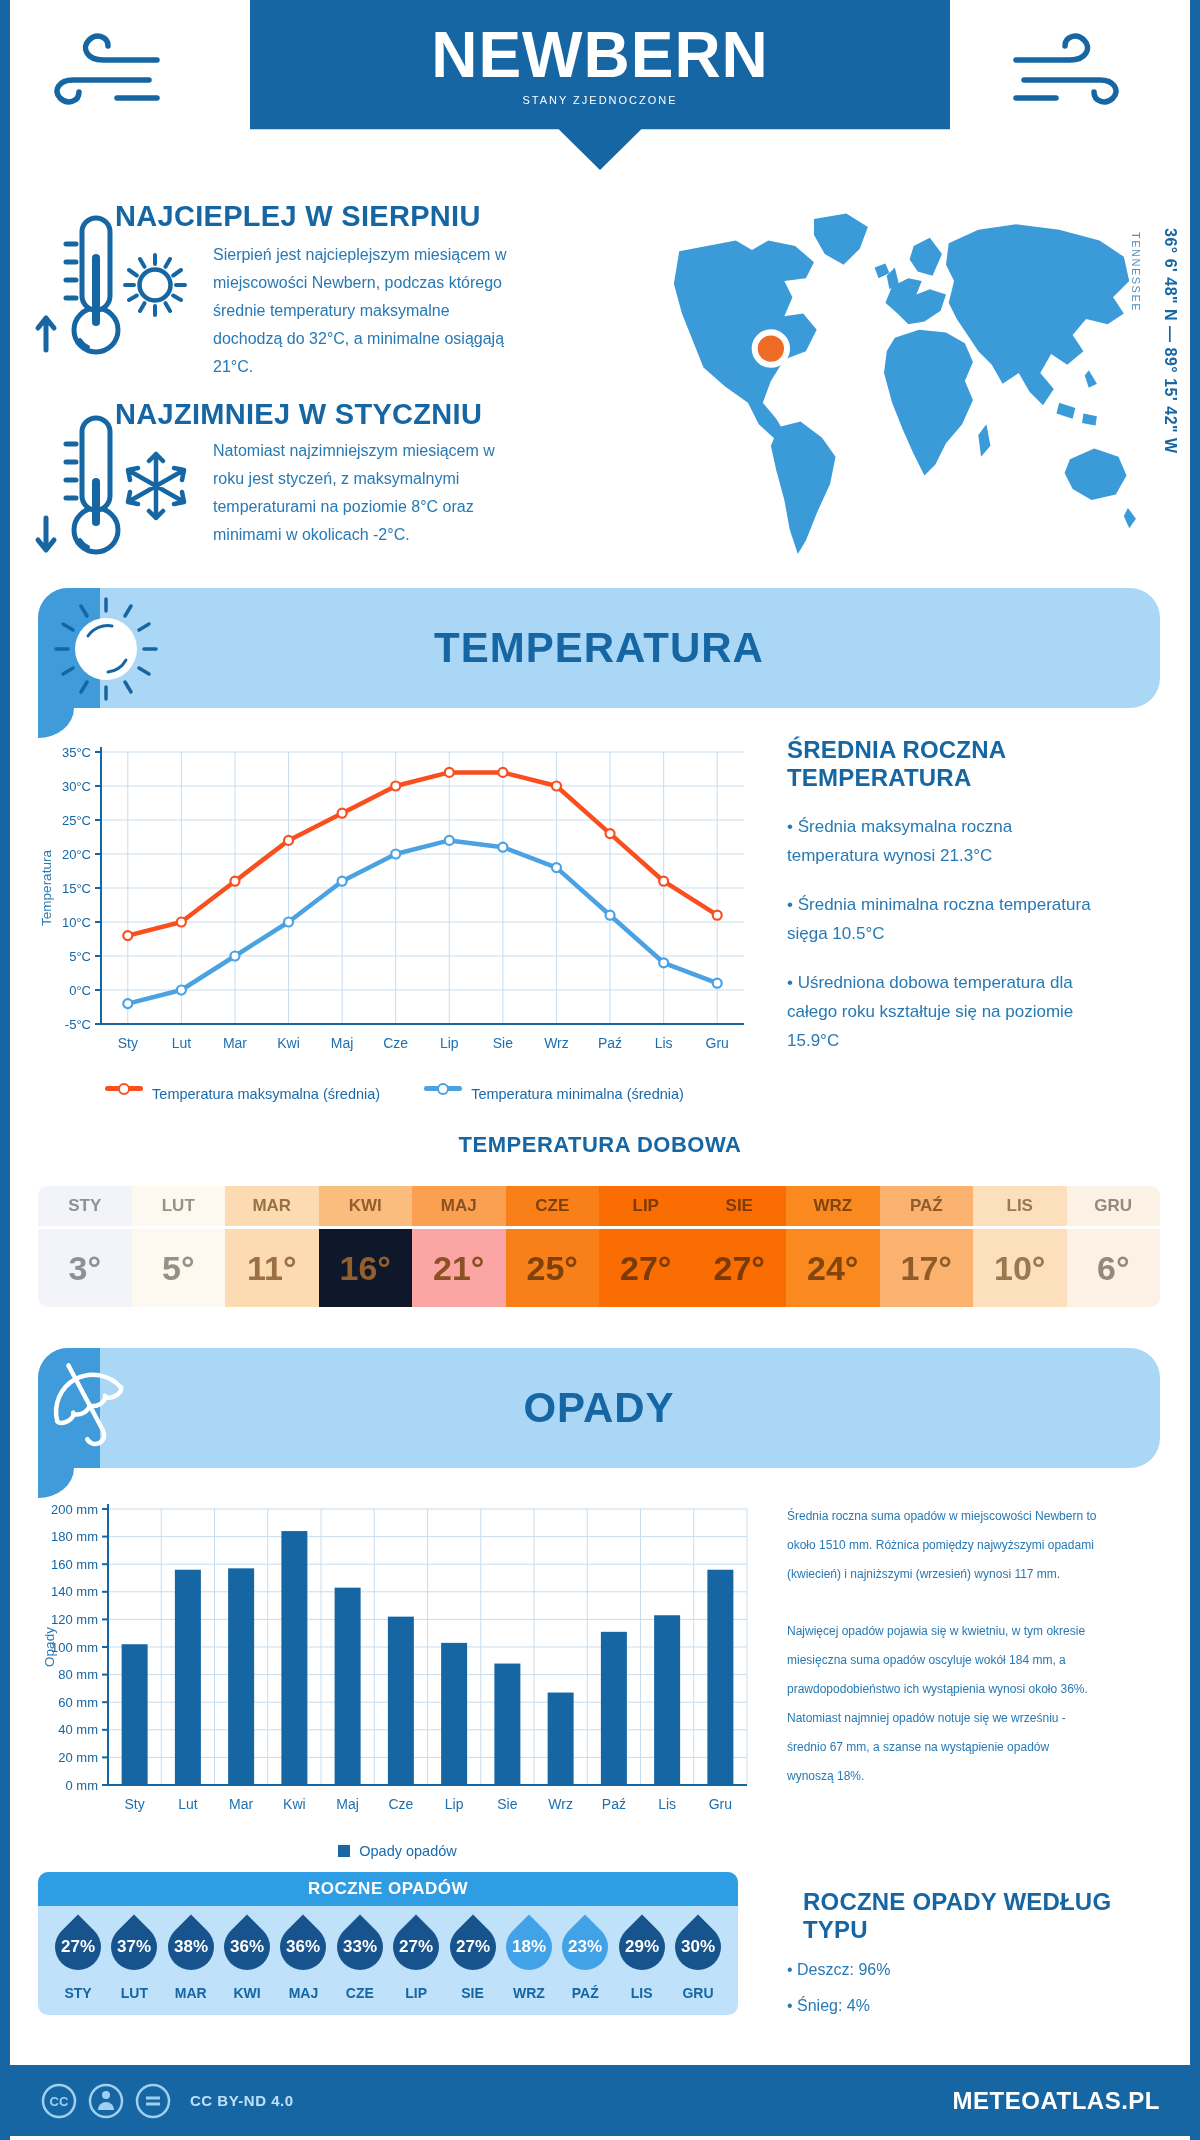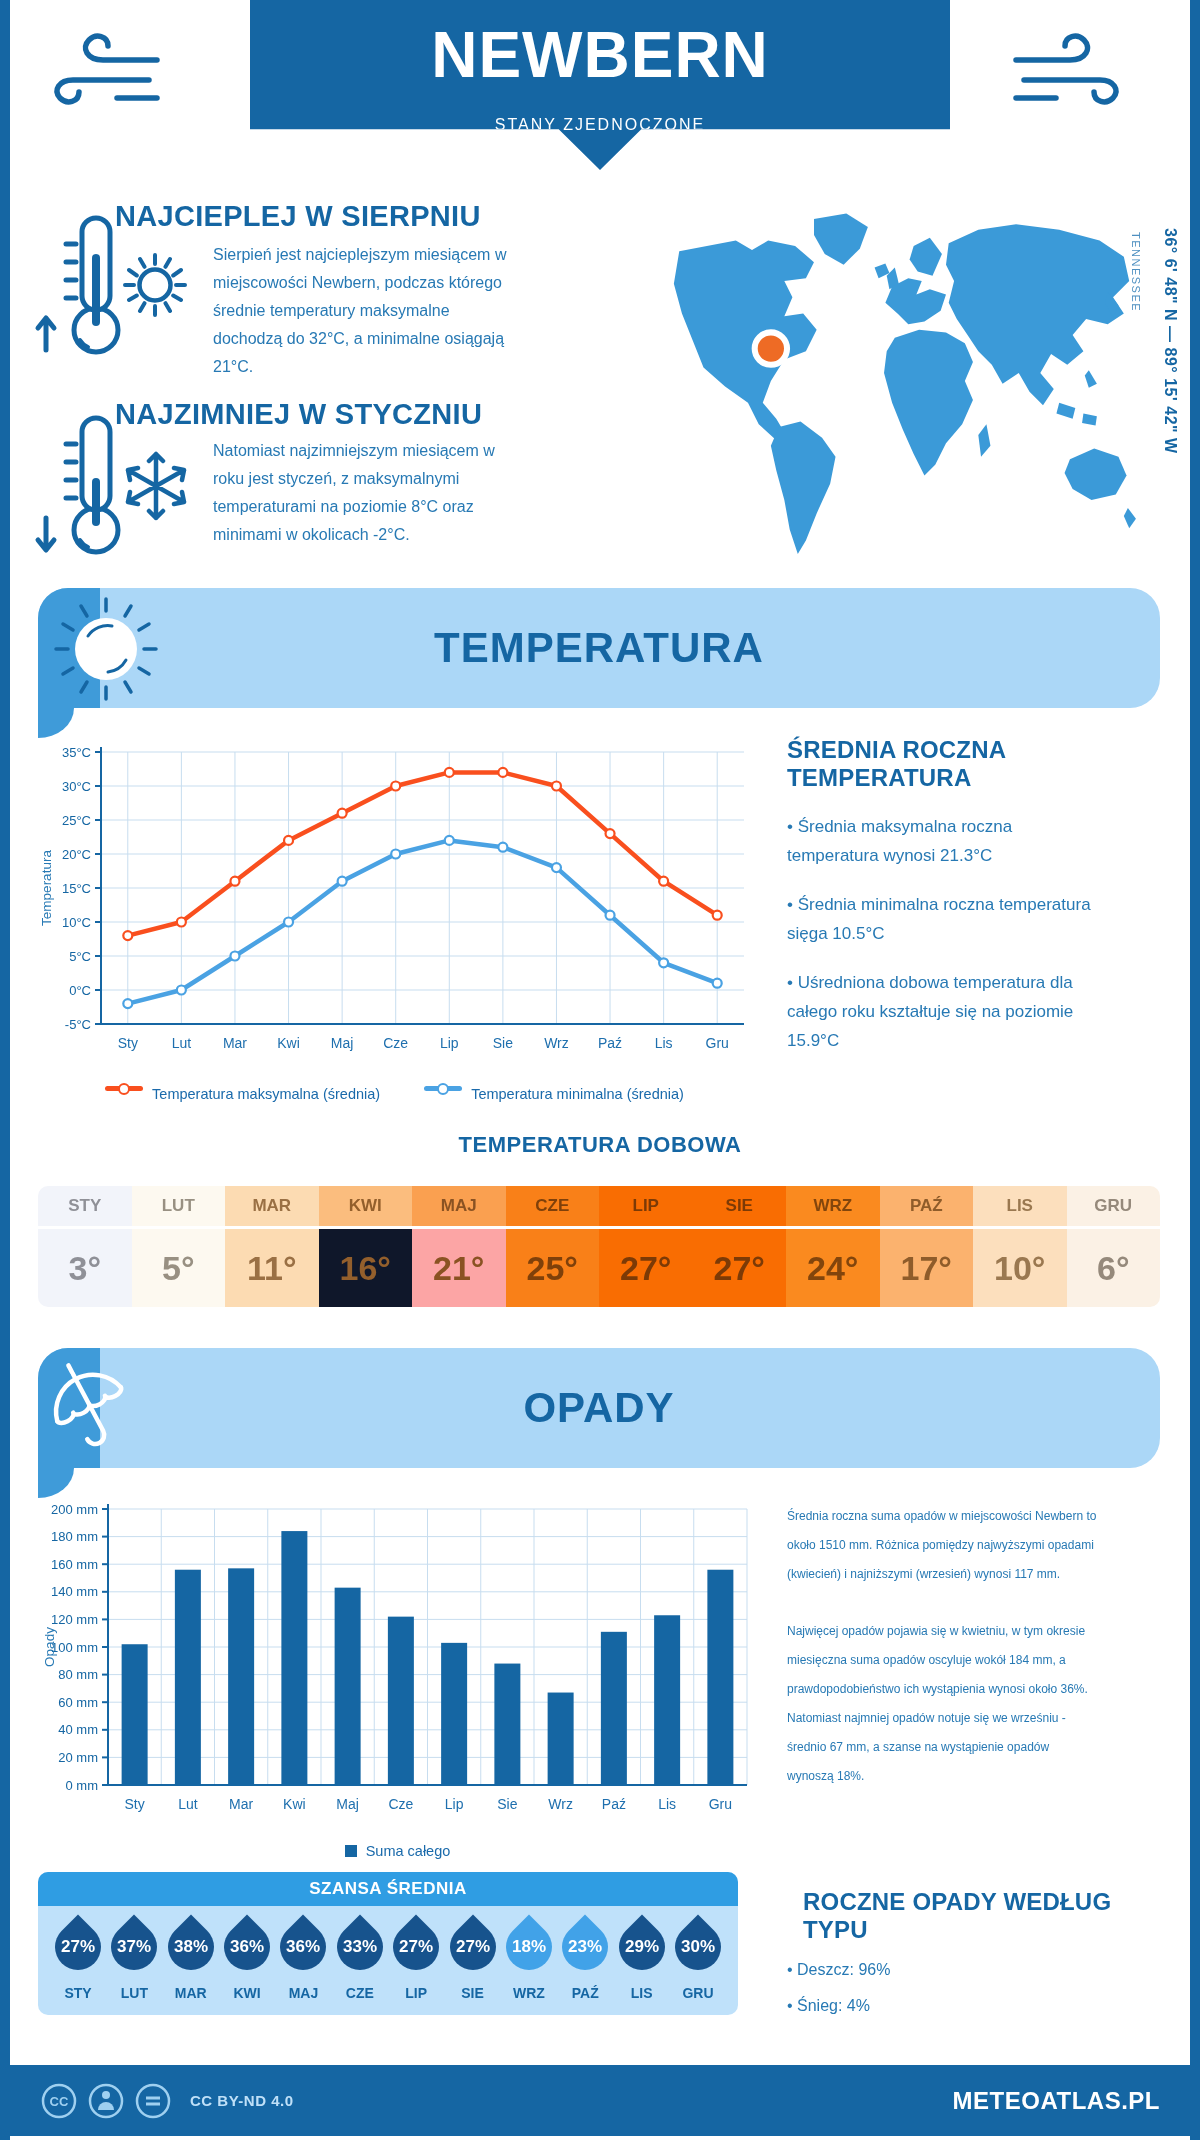"STANY ZJEDNOCZONE" .ribbon .s { font-size: 16px -> 11px; top: 116px -> 94px }
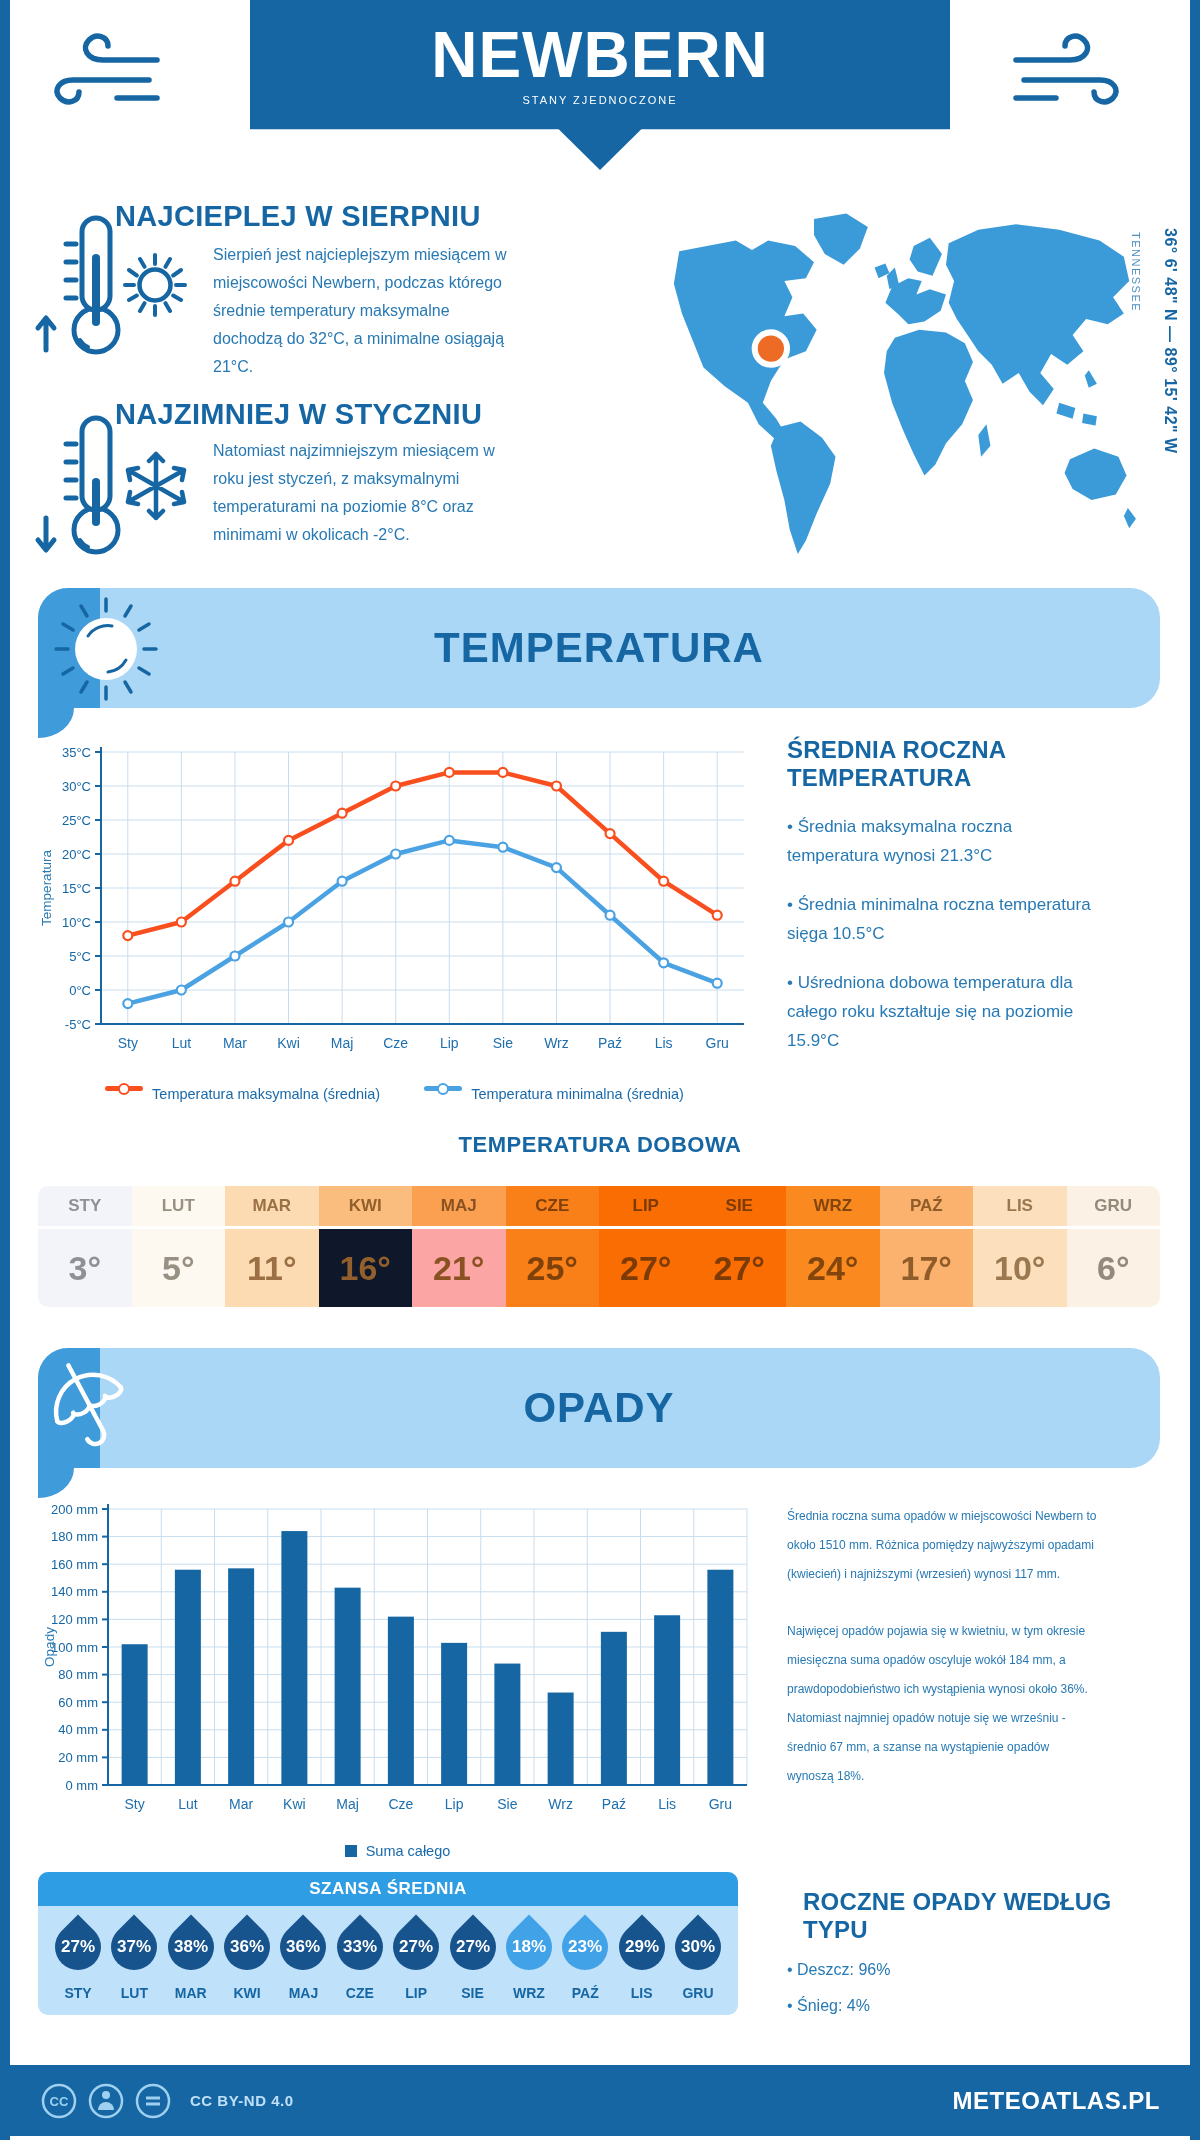"Suma całego" span { text: Suma całego -> Opady opadów }
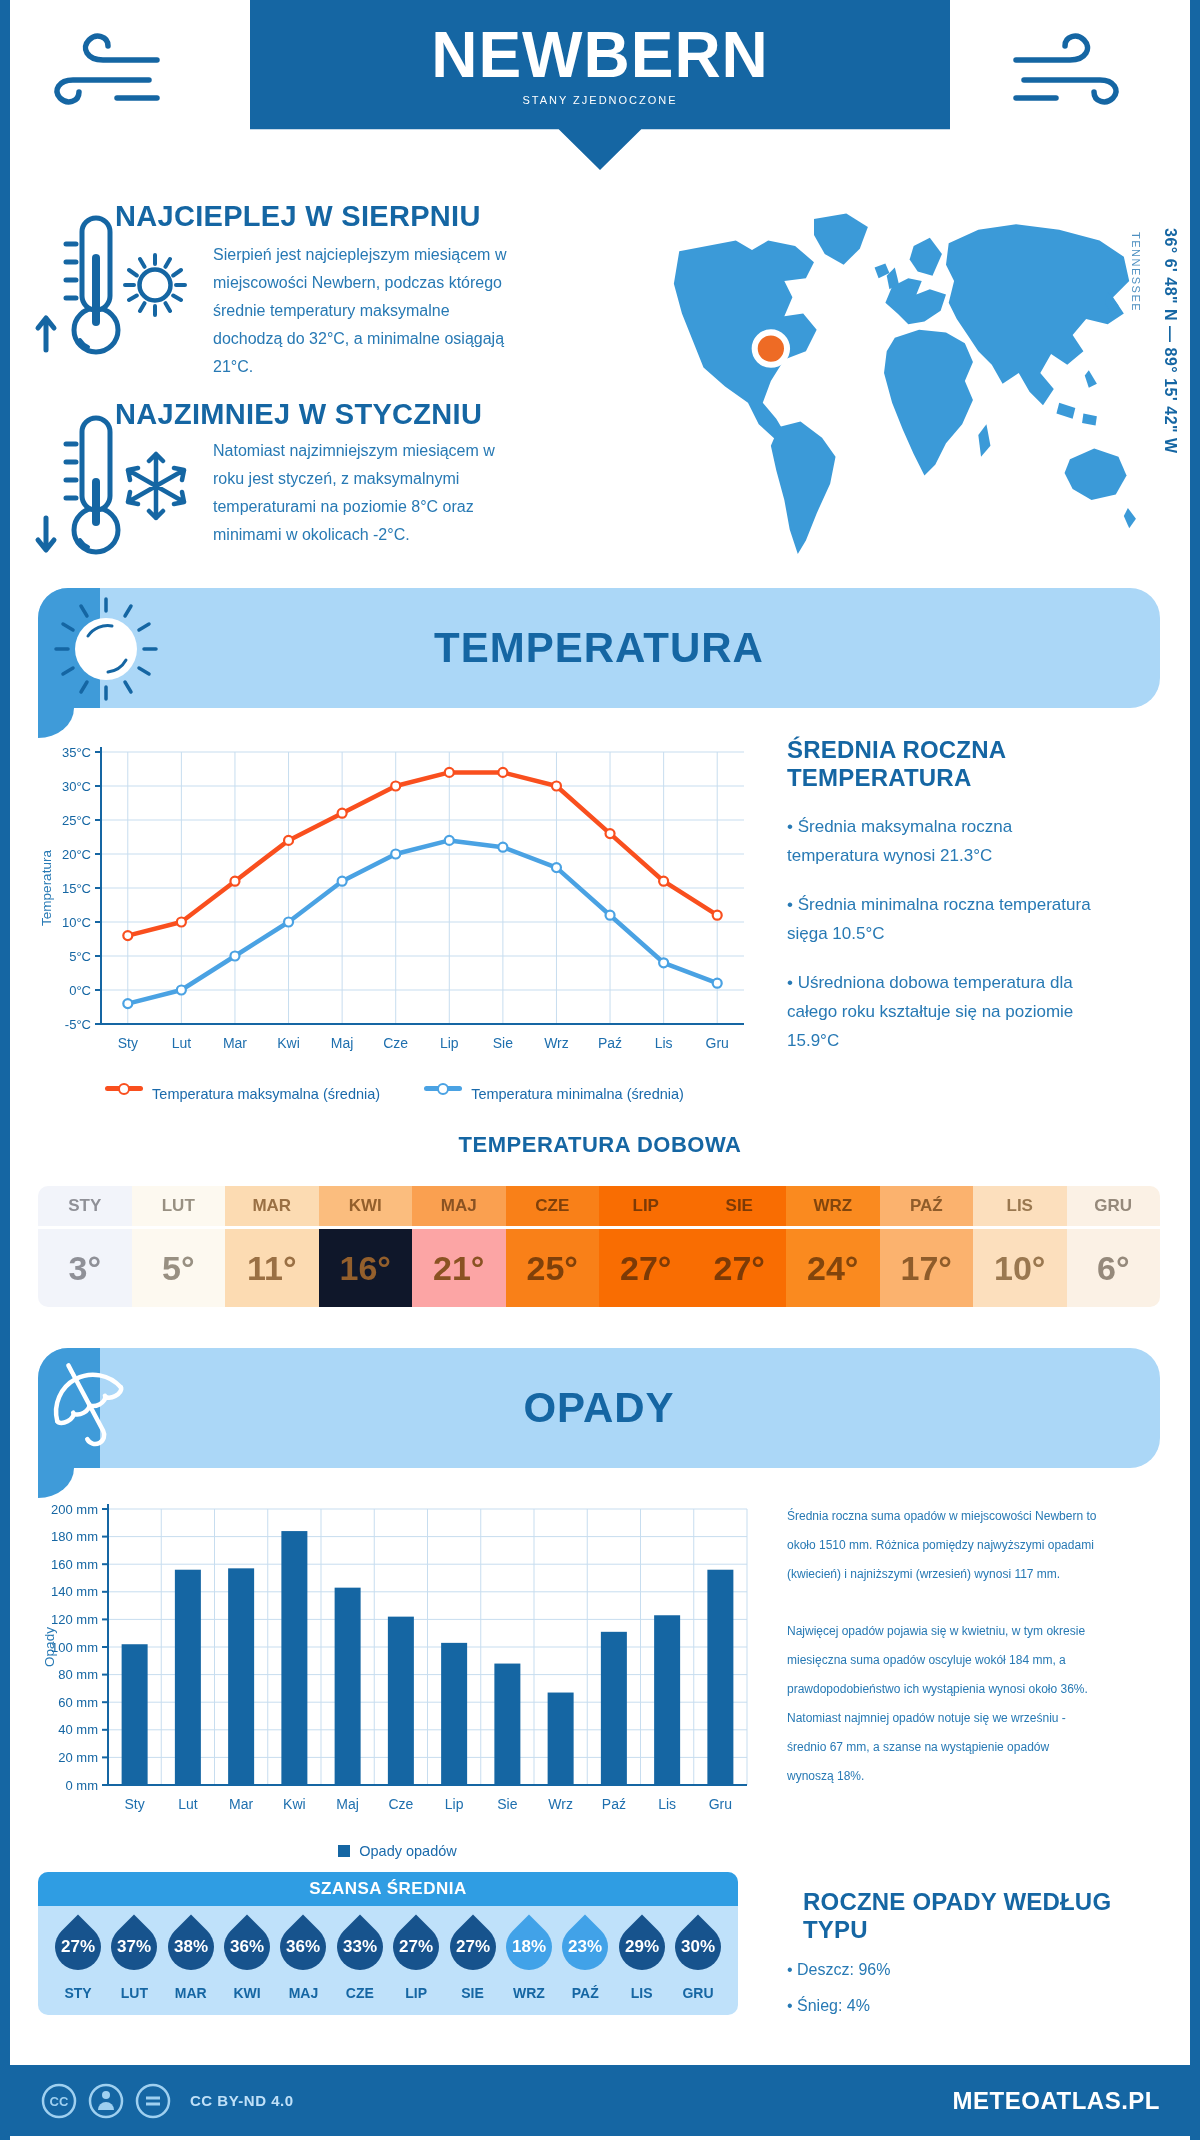"SZANSA ŚREDNIA" div.bar { text: SZANSA ŚREDNIA -> ROCZNE OPADÓW }
